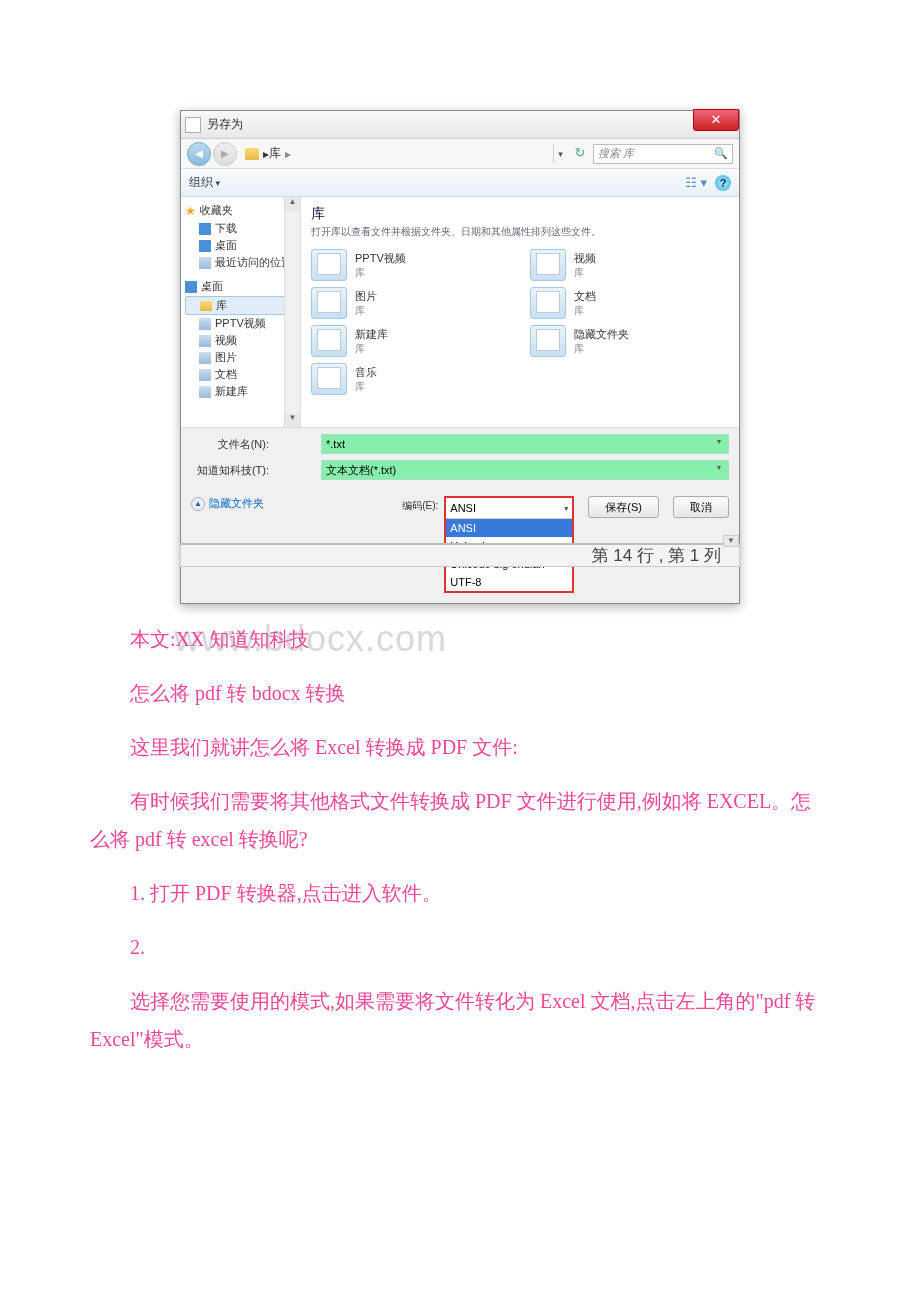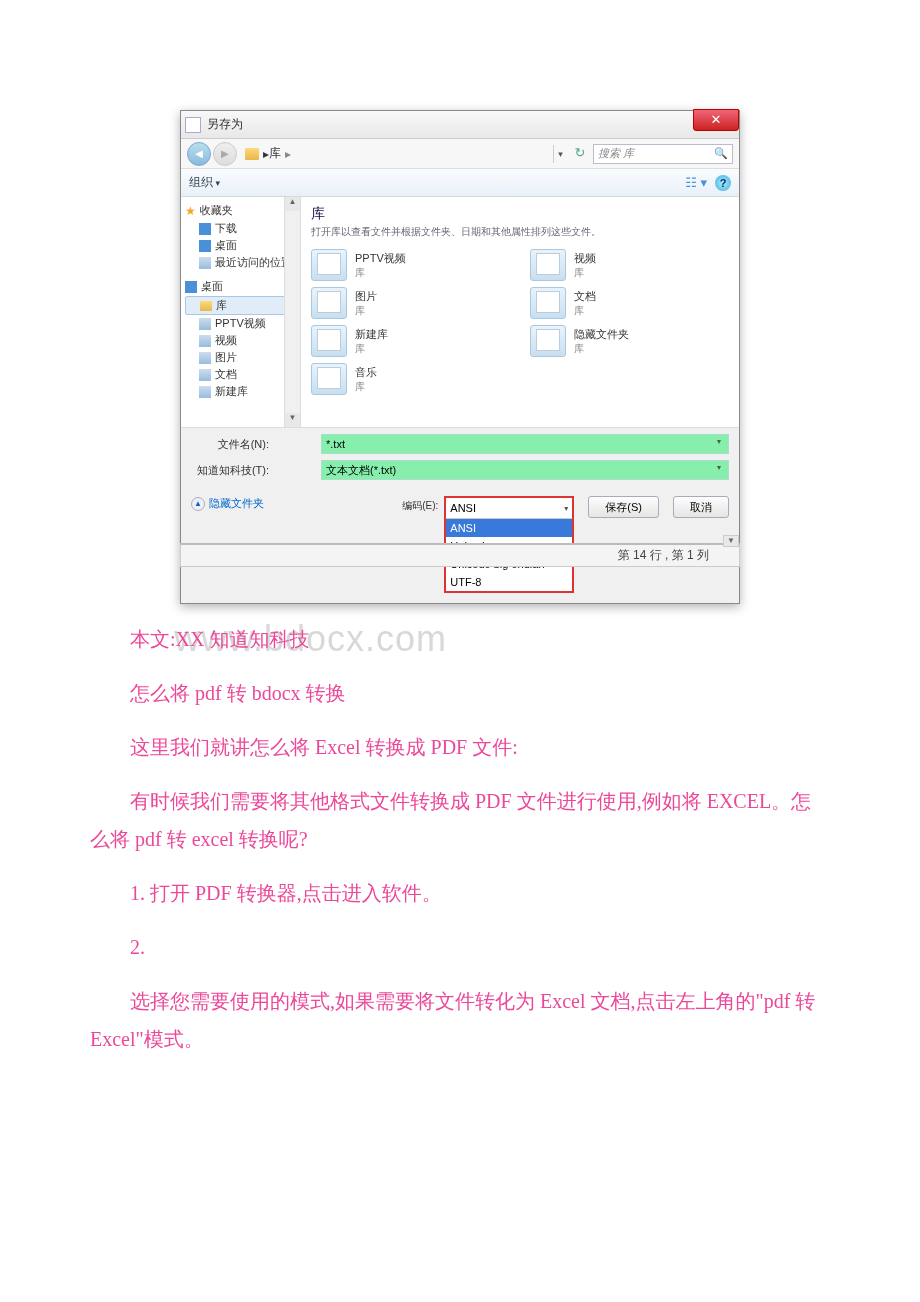"第 14 行 , 第" .status-text { font-size: 12px -> 17px; margin-right: 30px -> 18px }
